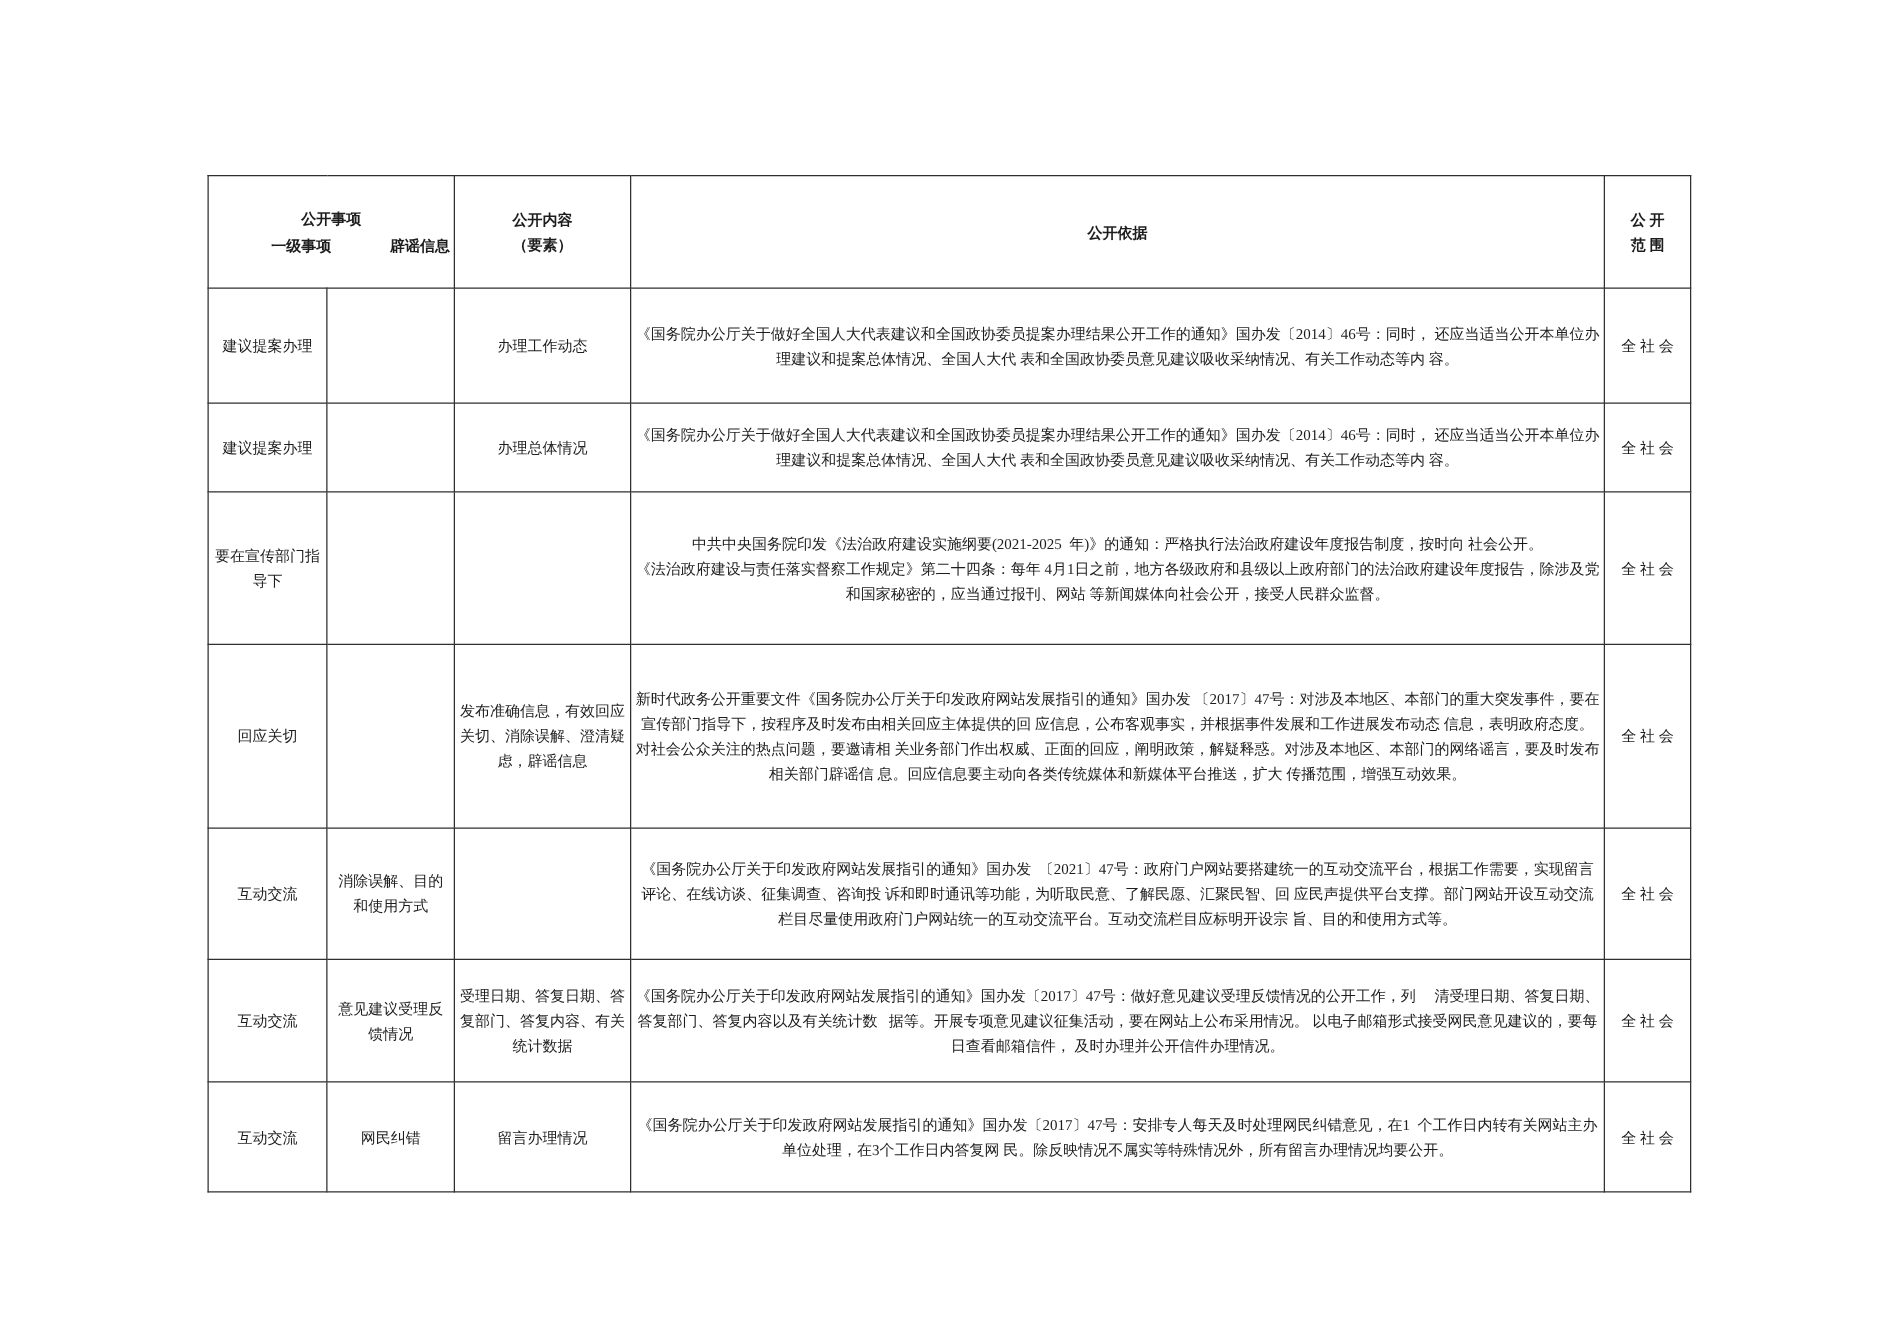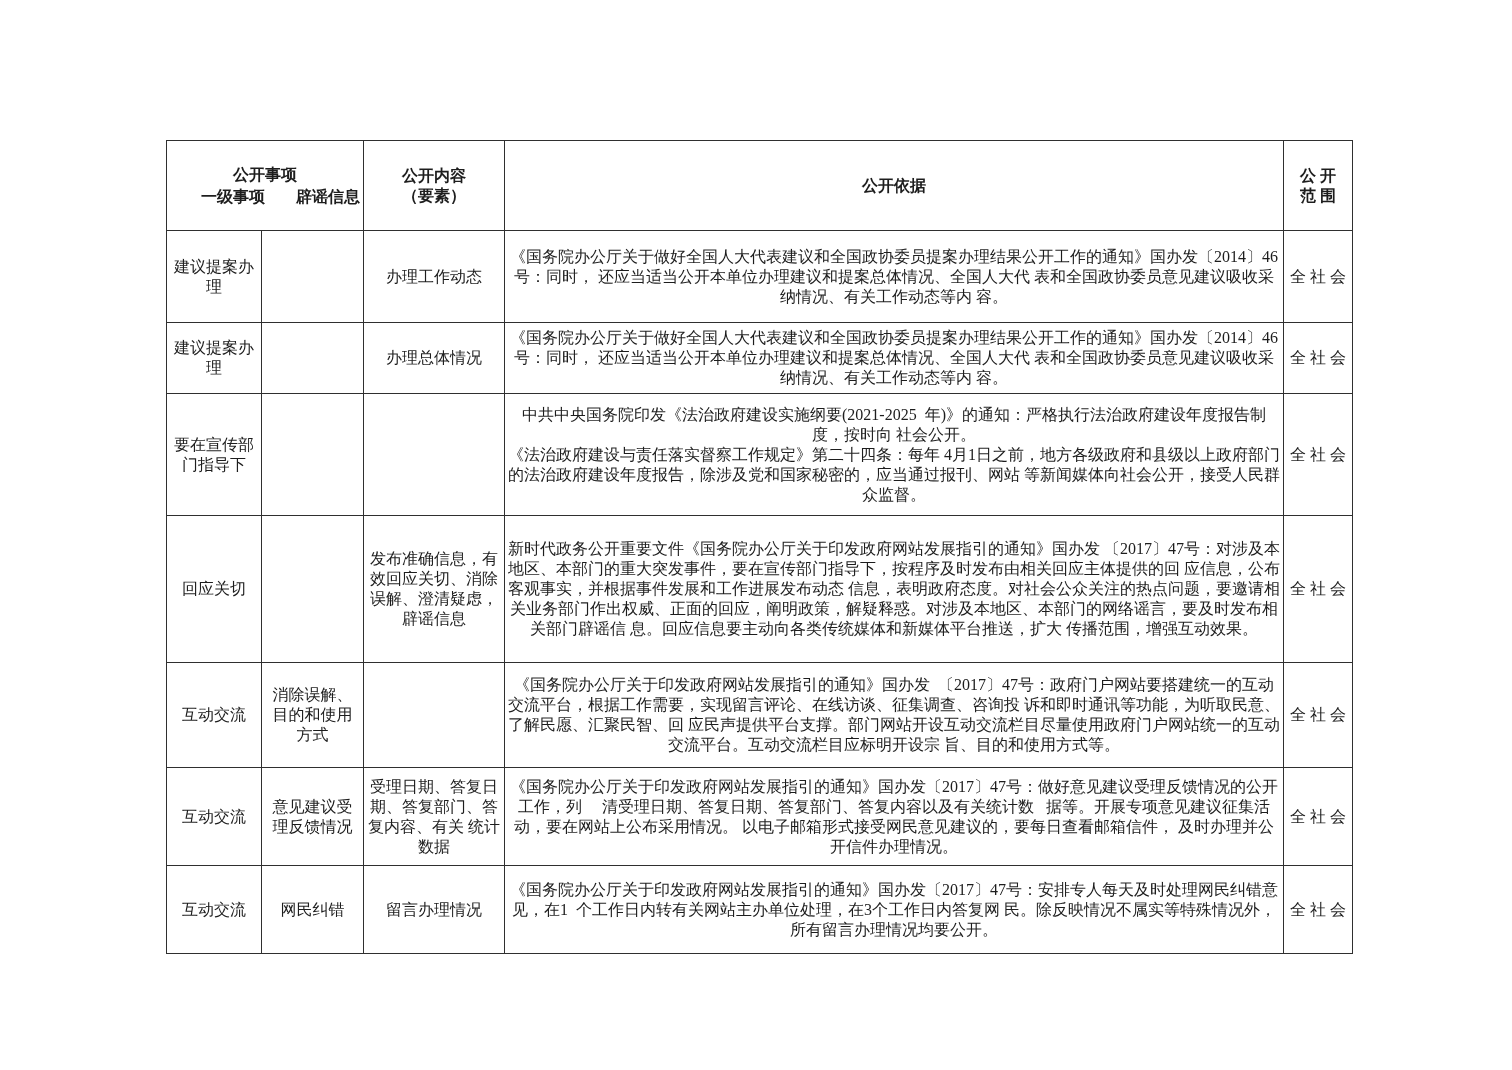"公开事项" table.disclosure { font-size: 16px -> 12px }
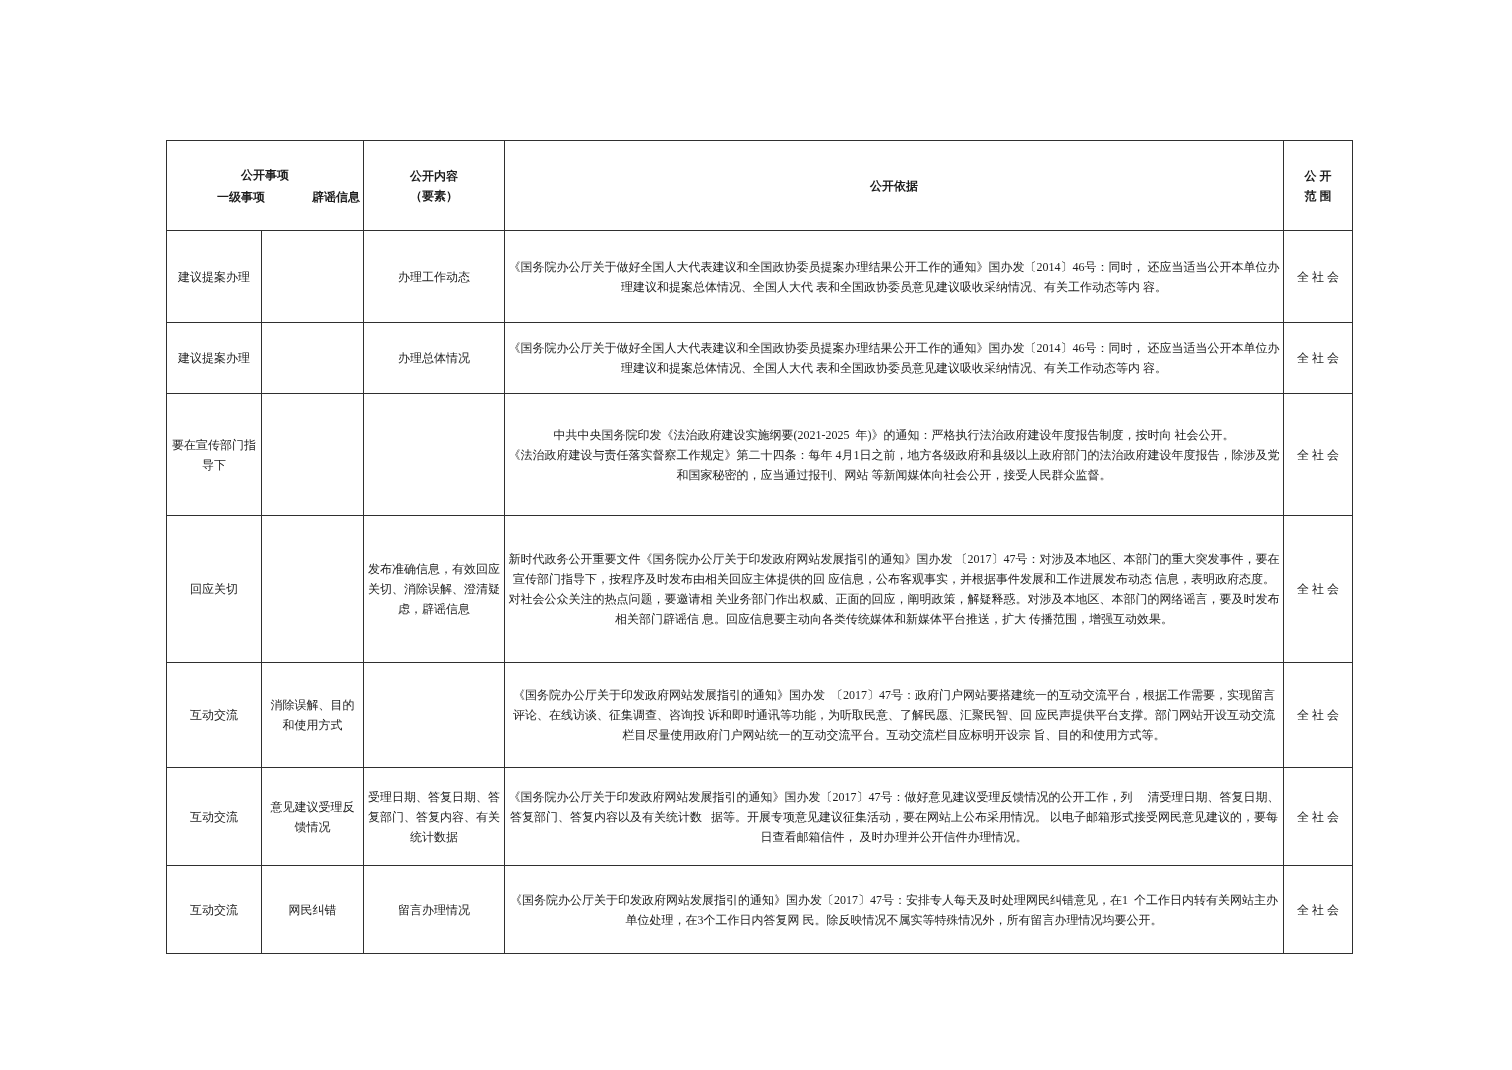"《国务院办公厅关于印发政府网站发展指引的通知》国办发" div { text: 2017 -> 2021 }
